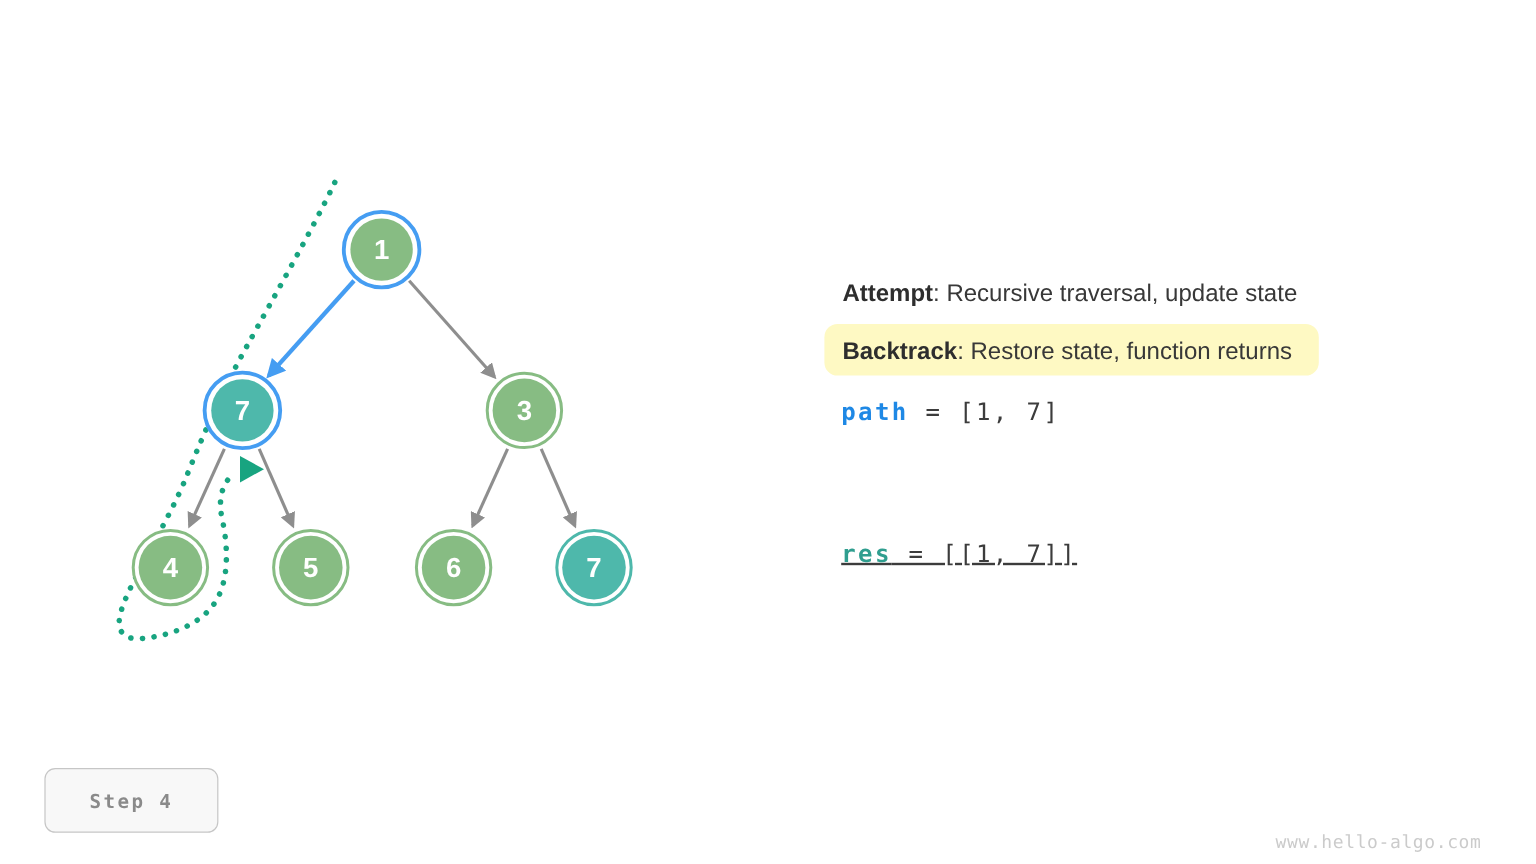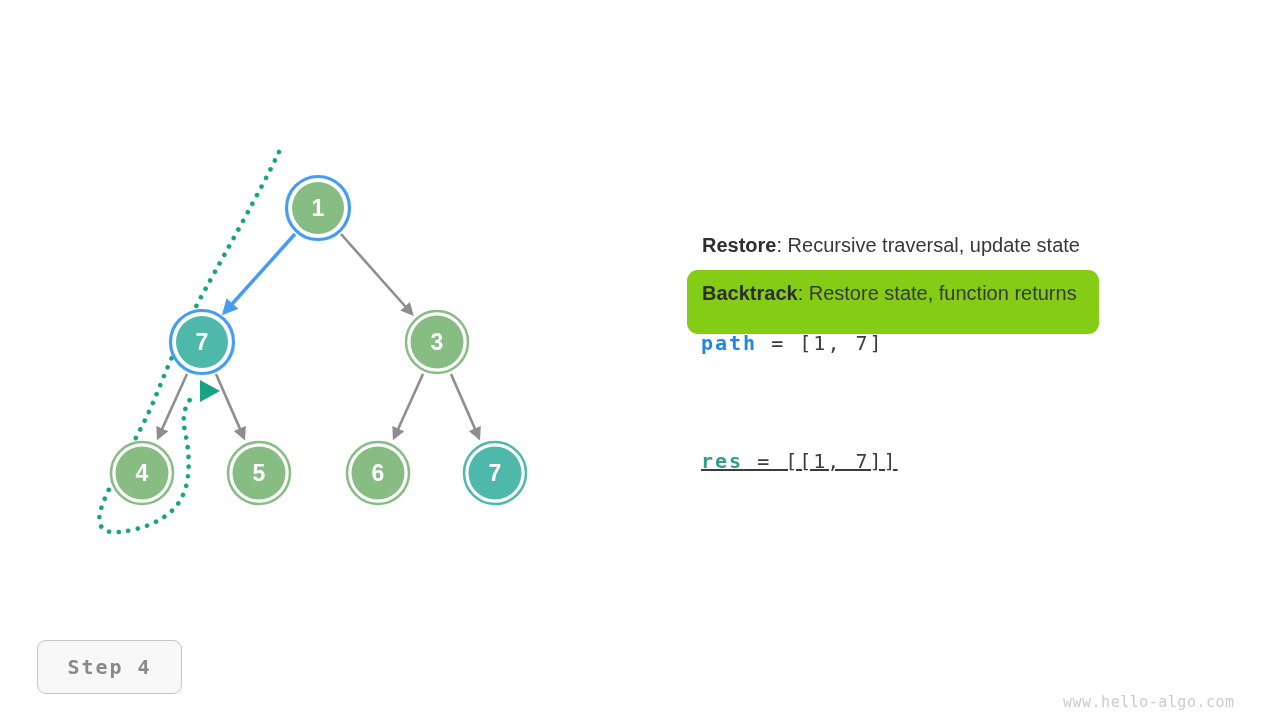"Restore" b { text: Restore -> Attempt }
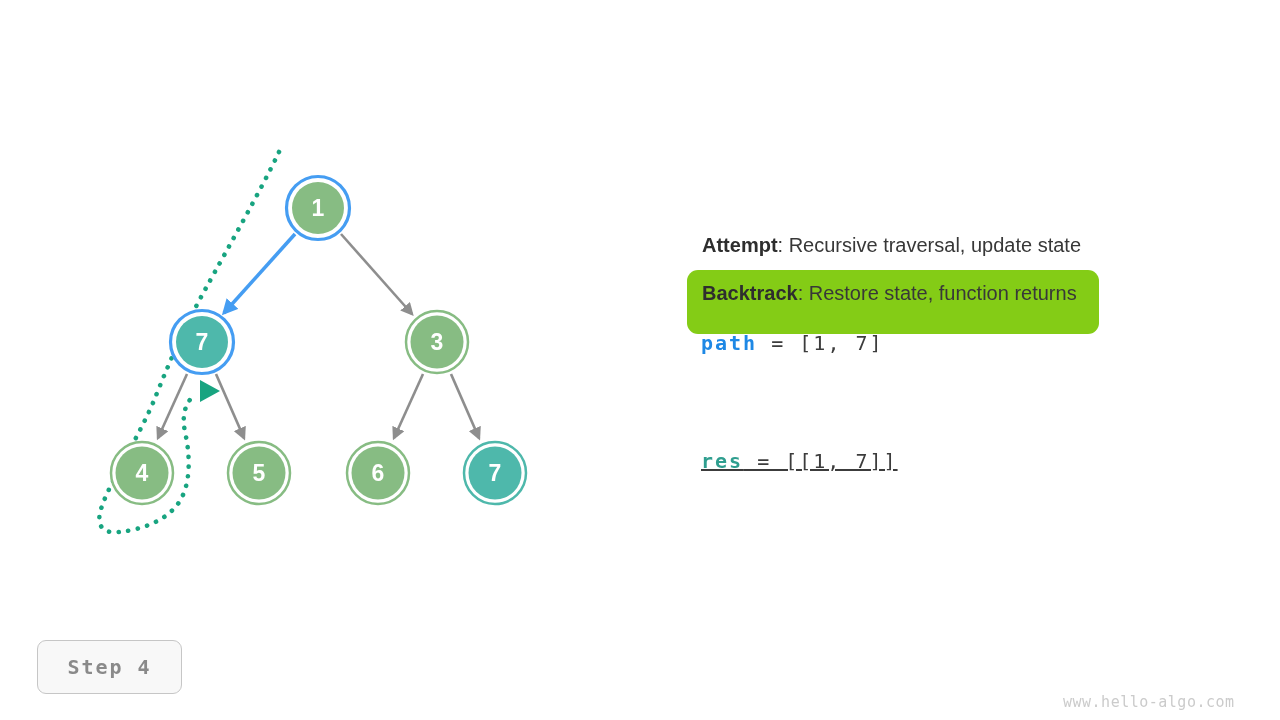"Backtrack: Restore state, function" .backtrack-line { background: #84cc16 -> #fef9c3; height: 64px -> 43px }
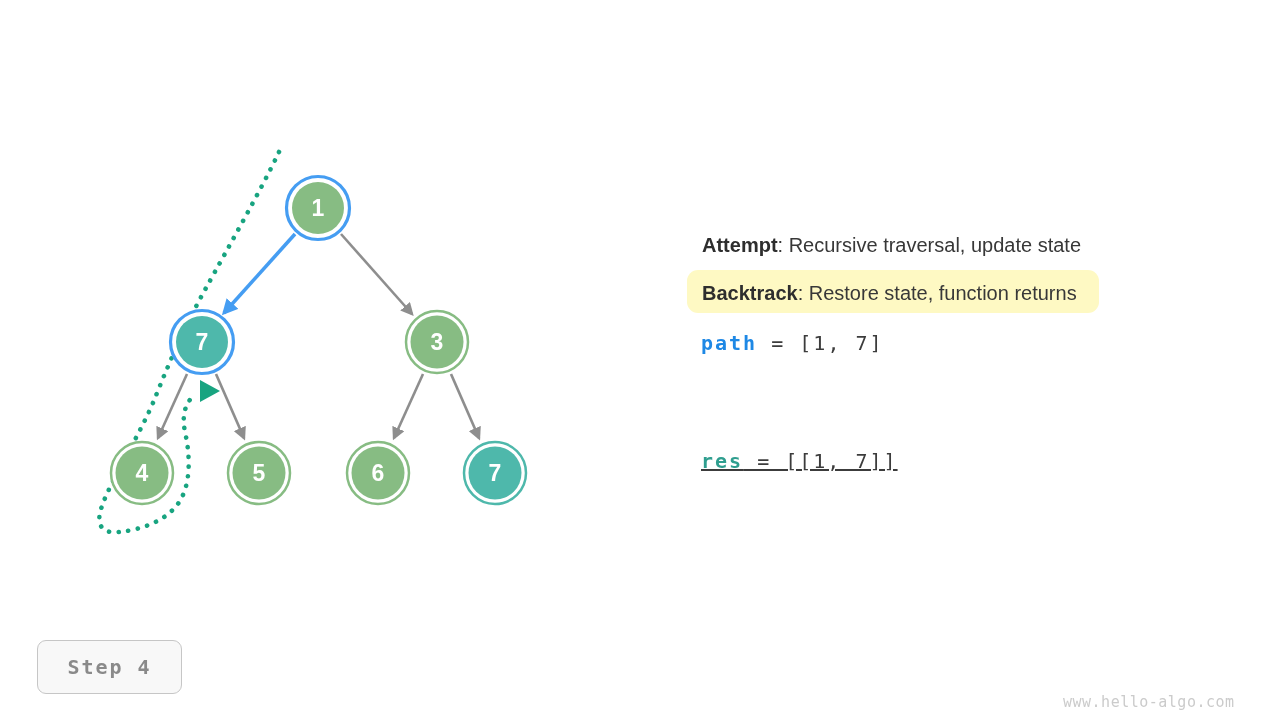"Step 4" .step-badge { font-size: 20px -> 16px }
